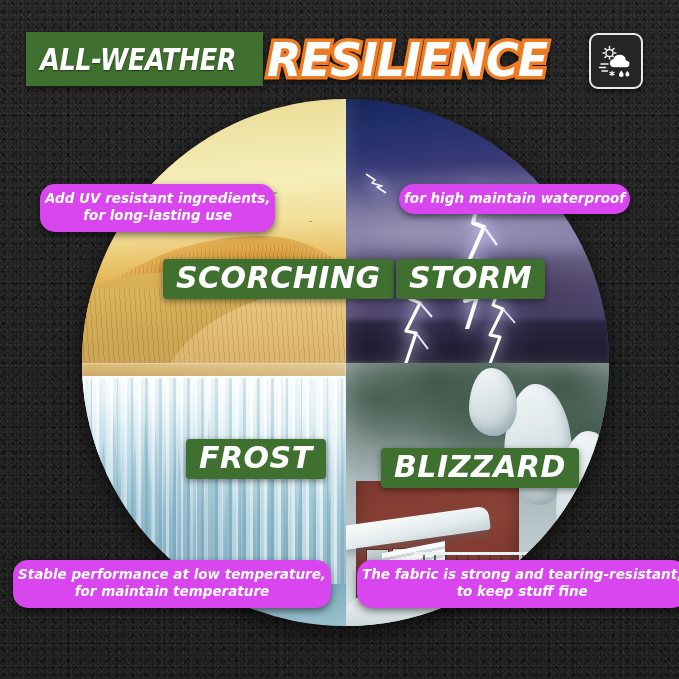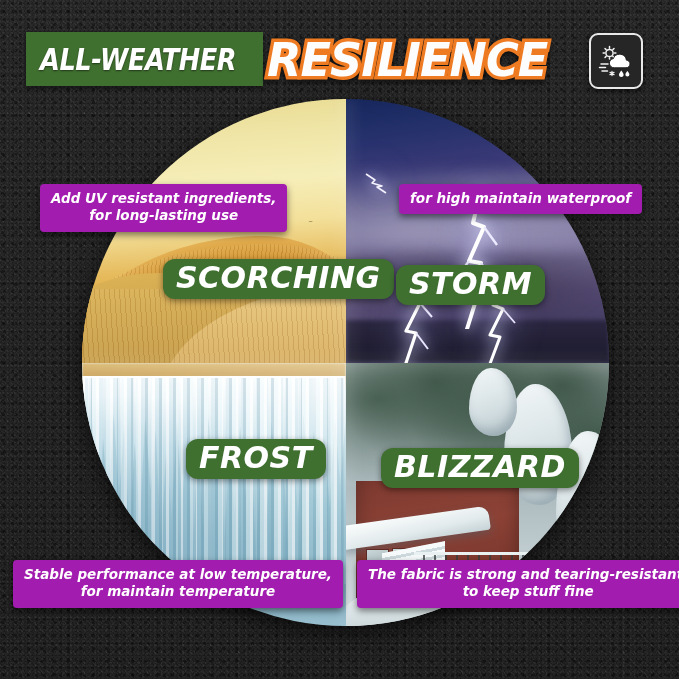"Add UV resistant ingredients," .cap { background: #a21caf -> #d946ef; border-radius: 4px -> 15px; padding: 6px 11px 7px -> 6px 5px 7px }
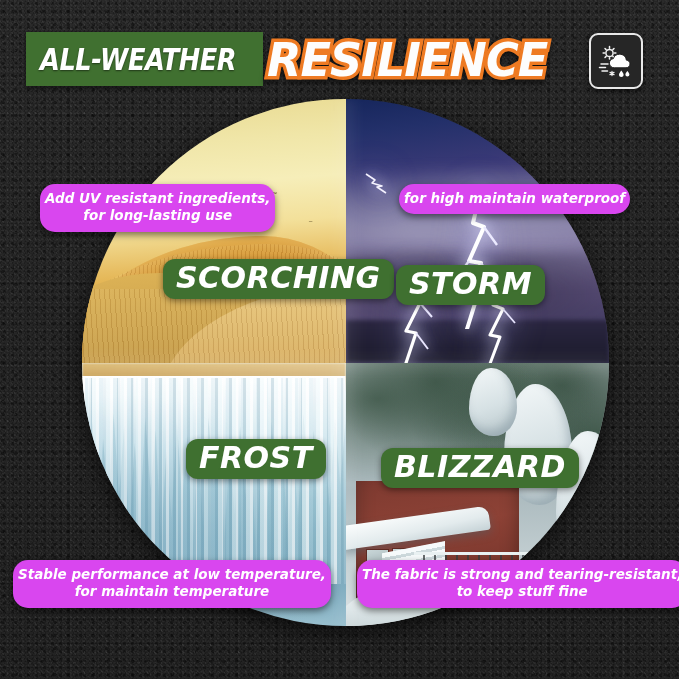"SCORCHING" .pill { border-radius: 12px -> 4px }
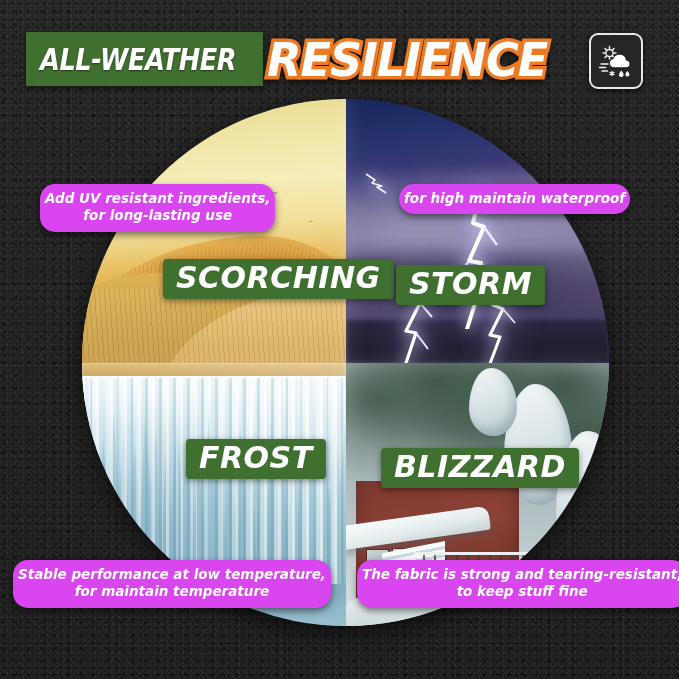"STORM" #pill-storm { top: 265px -> 259px }
